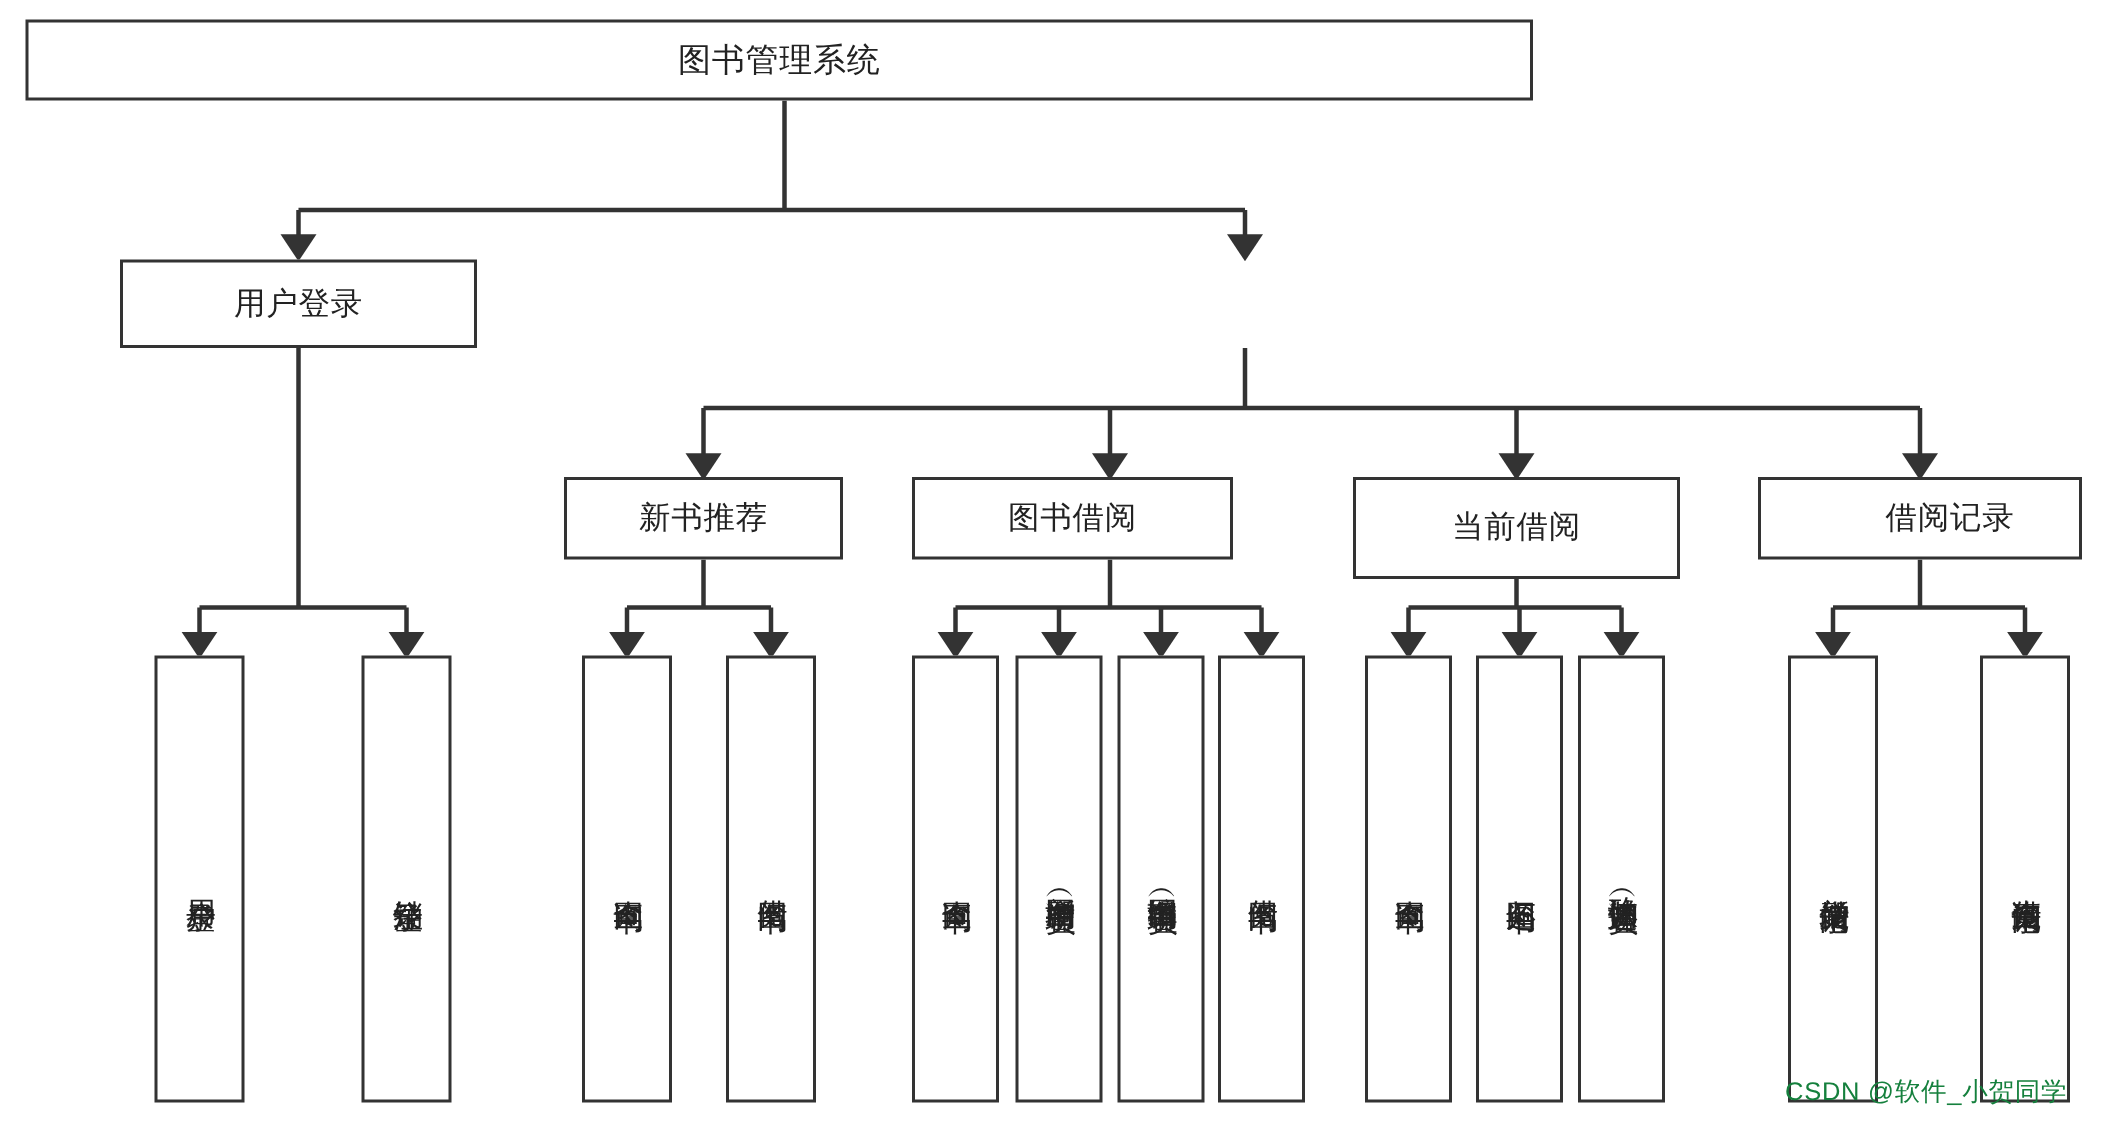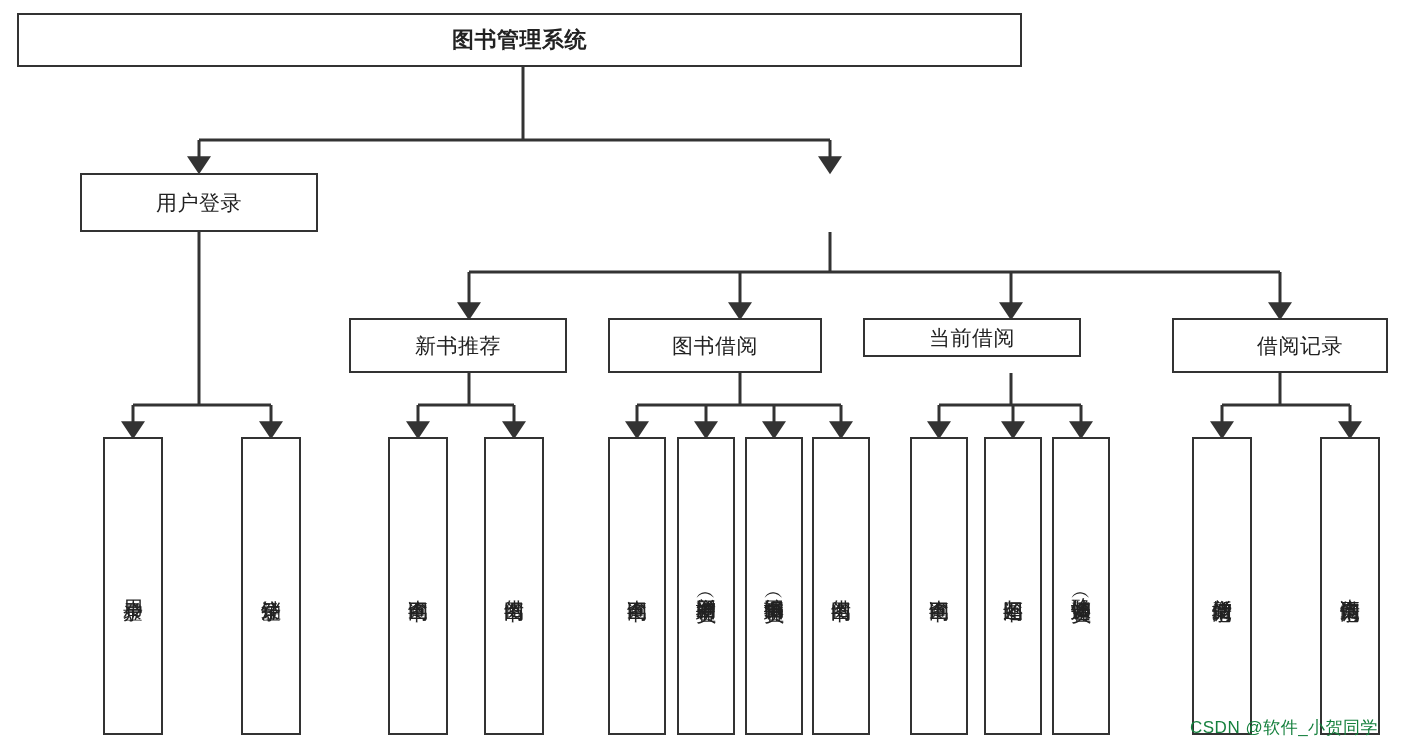"图书管理系统" div.node { font-weight: bold -> none }
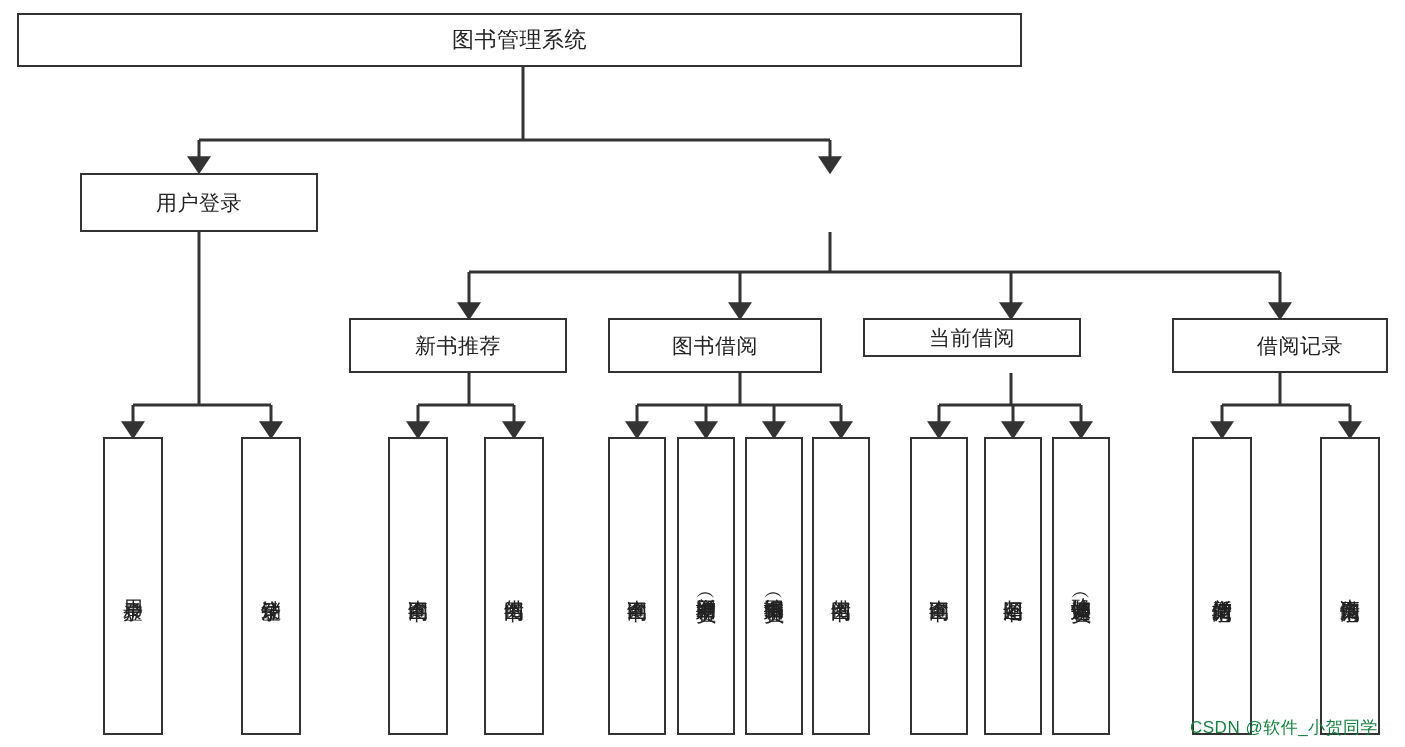"新书推荐" div.node { left: 349px -> 376px; width: 218px -> 186px }
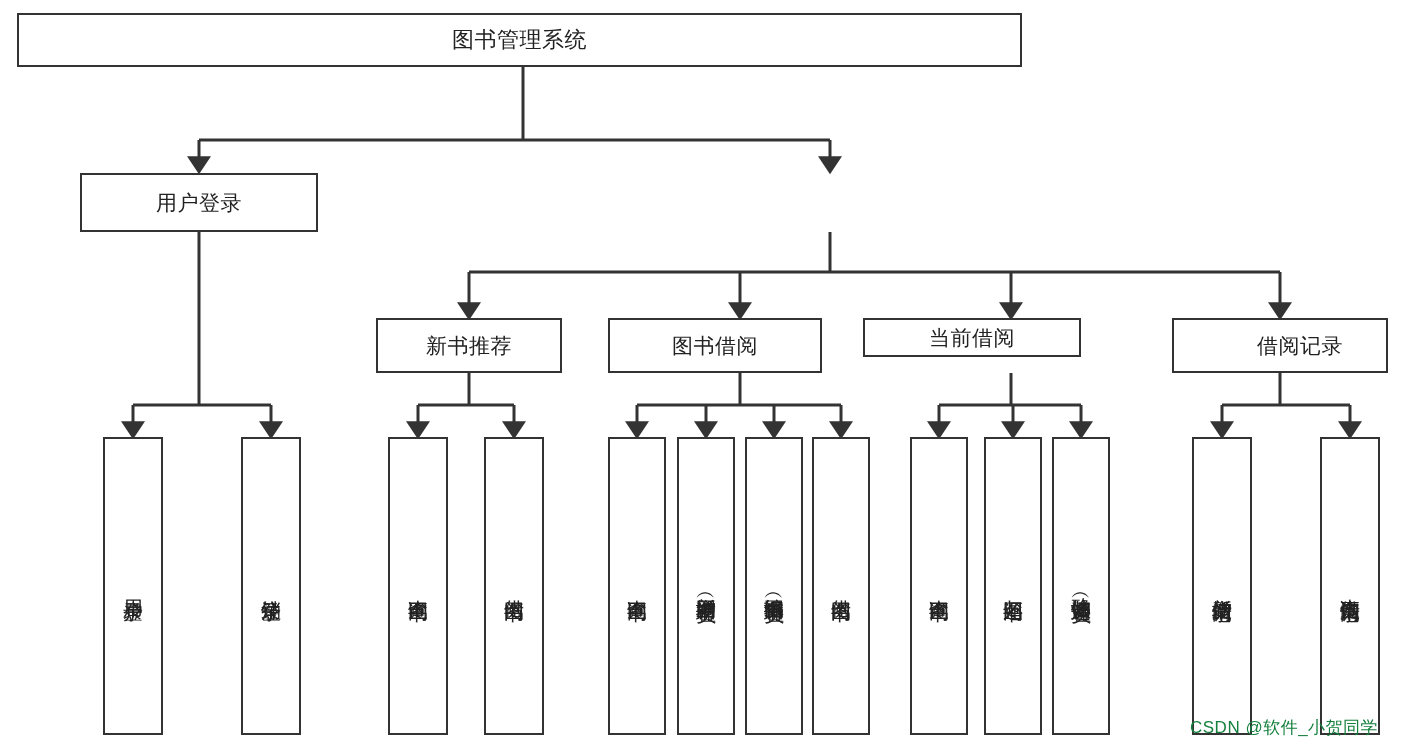"当前借阅" div.node { height: 39px -> 68px; left: 863px -> 902px }
